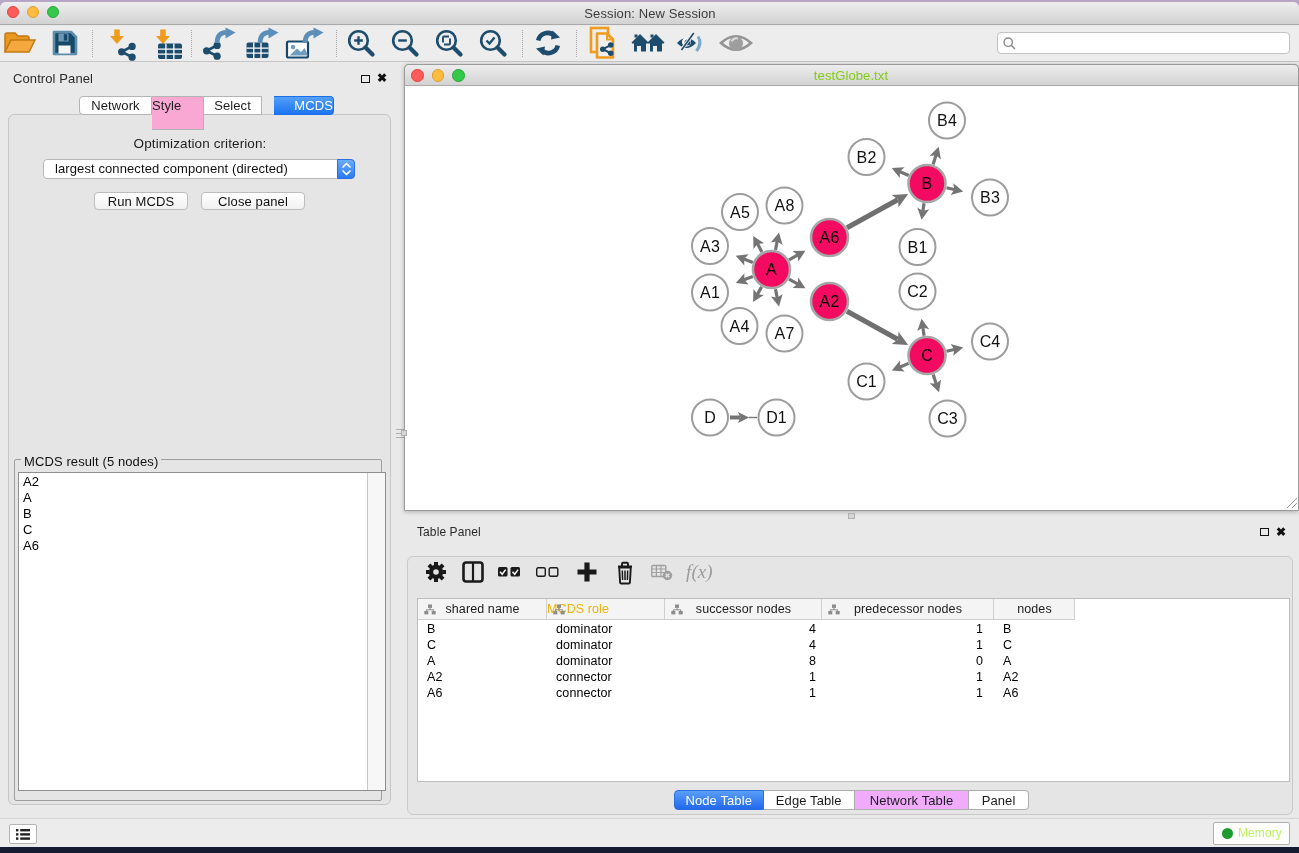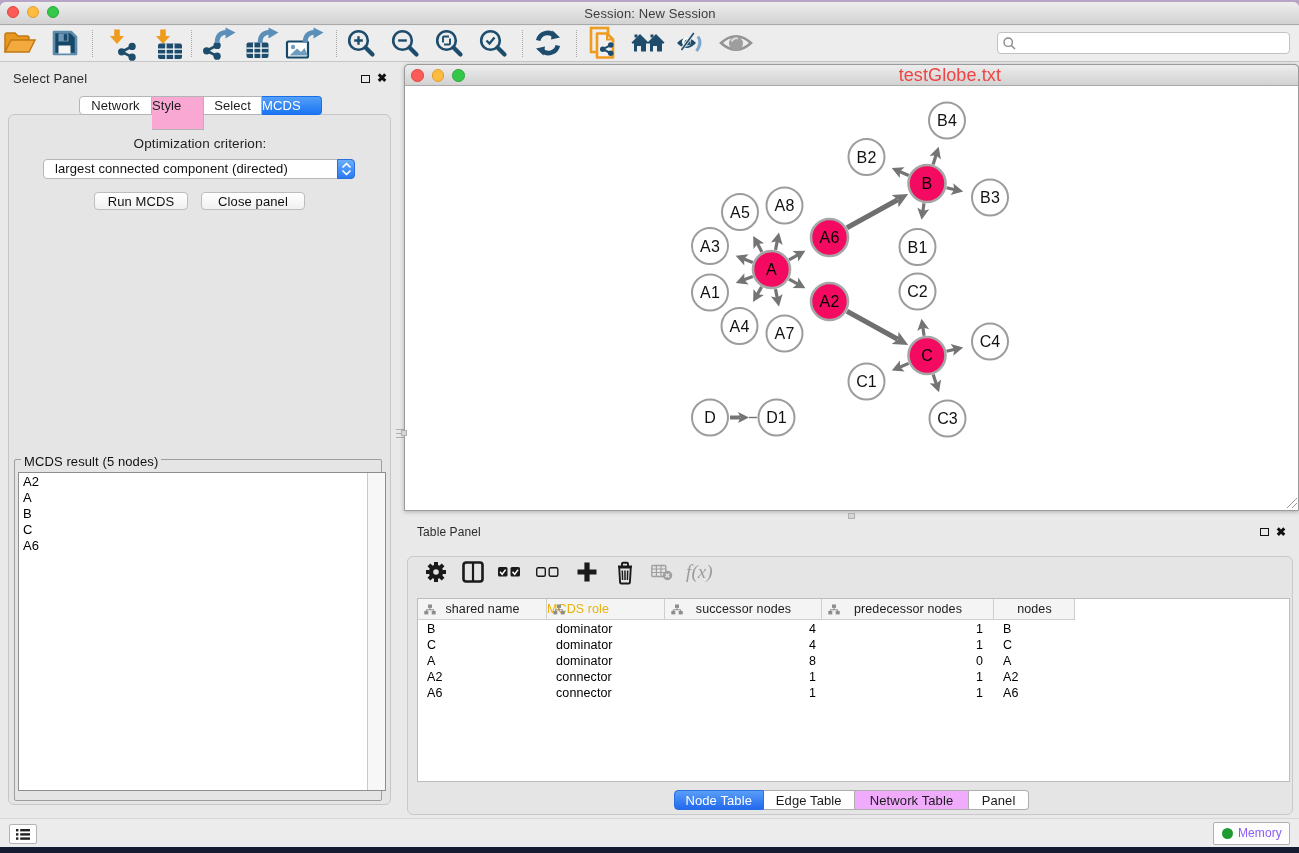"Select Panel" div.ab { text: Select -> Control }
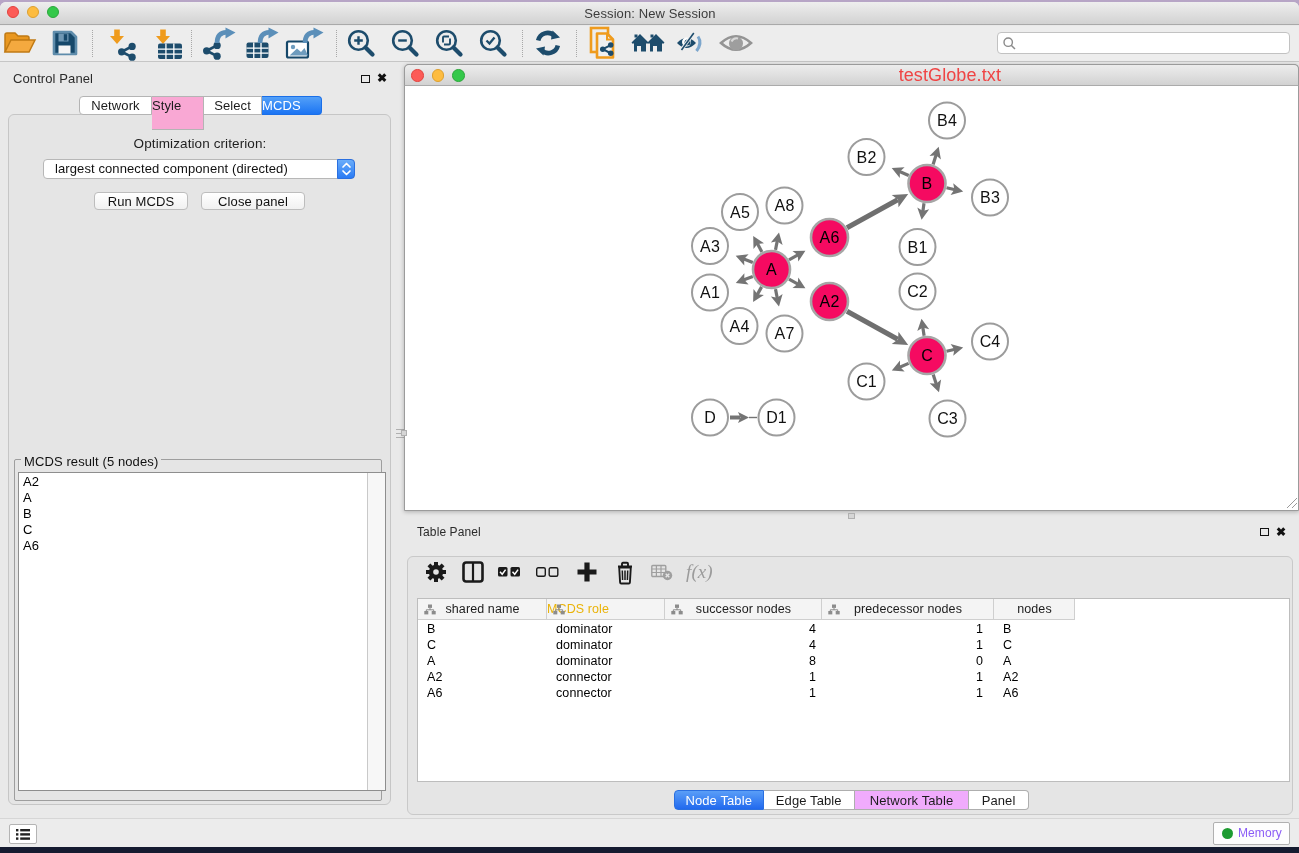"testGlobe.txt" div.ab { color: #ef4444 -> #84cc16; font-size: 18px -> 13px; text-align: right -> center }
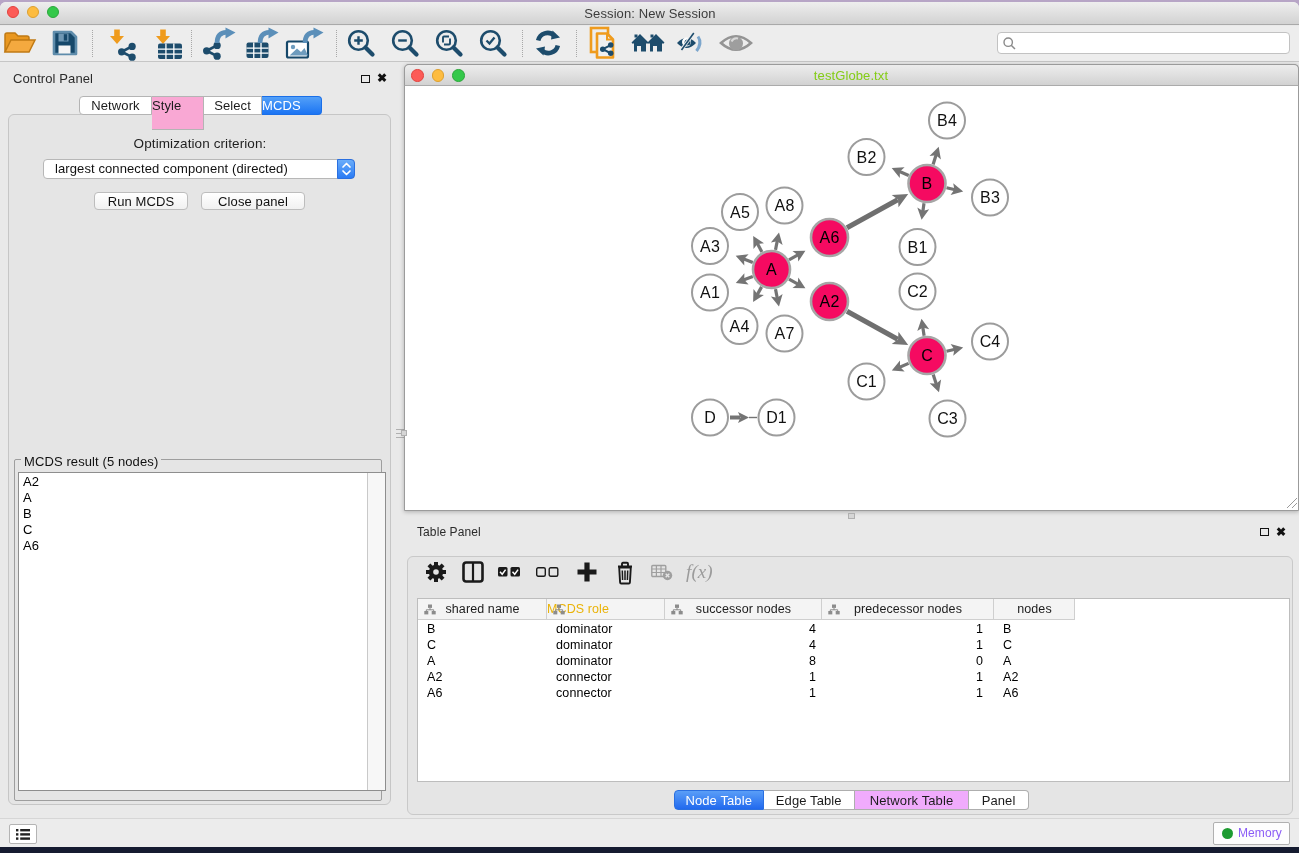"MCDS" div.ab { left: 262px -> 274px; text-align: left -> right }
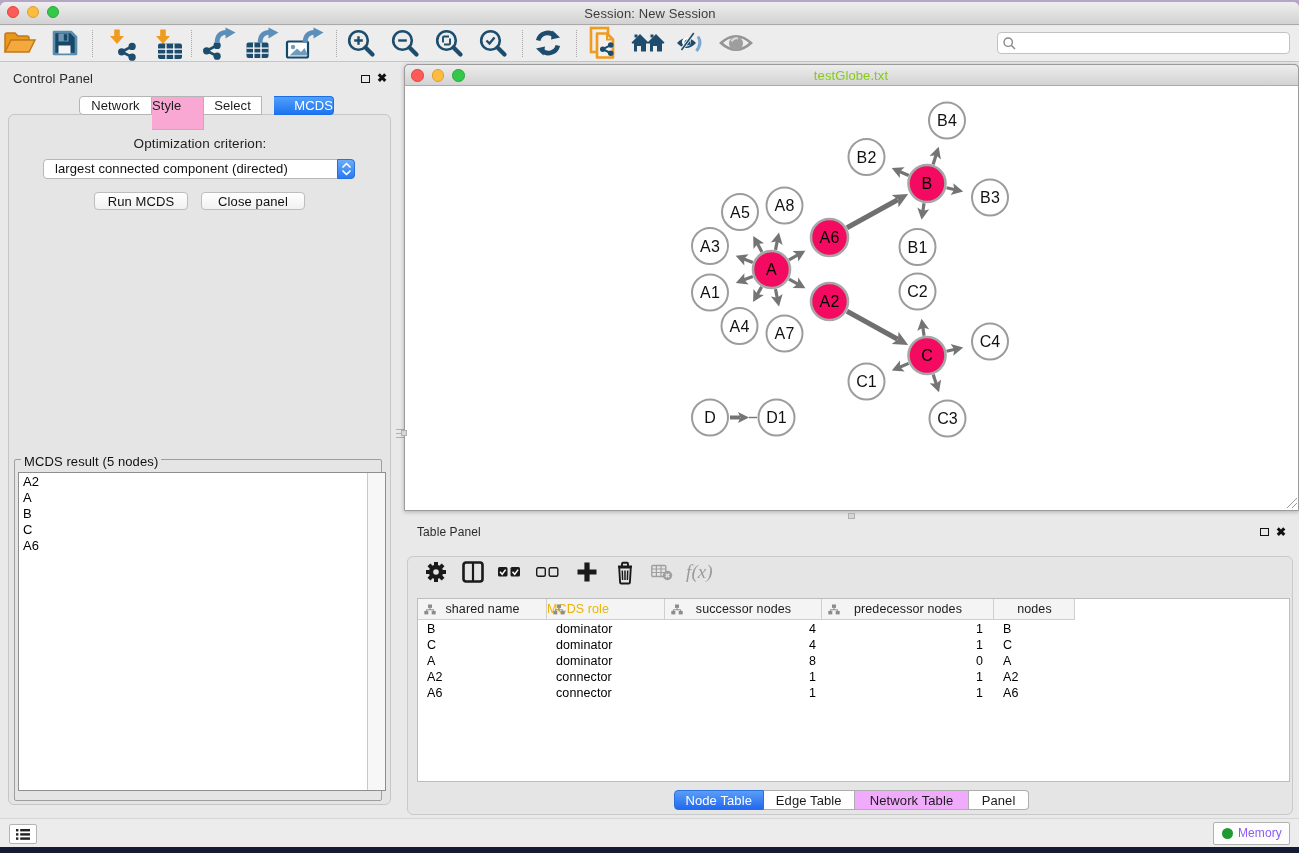"Memory" div.ab { color: #8b5cf6 -> #bef264 }
